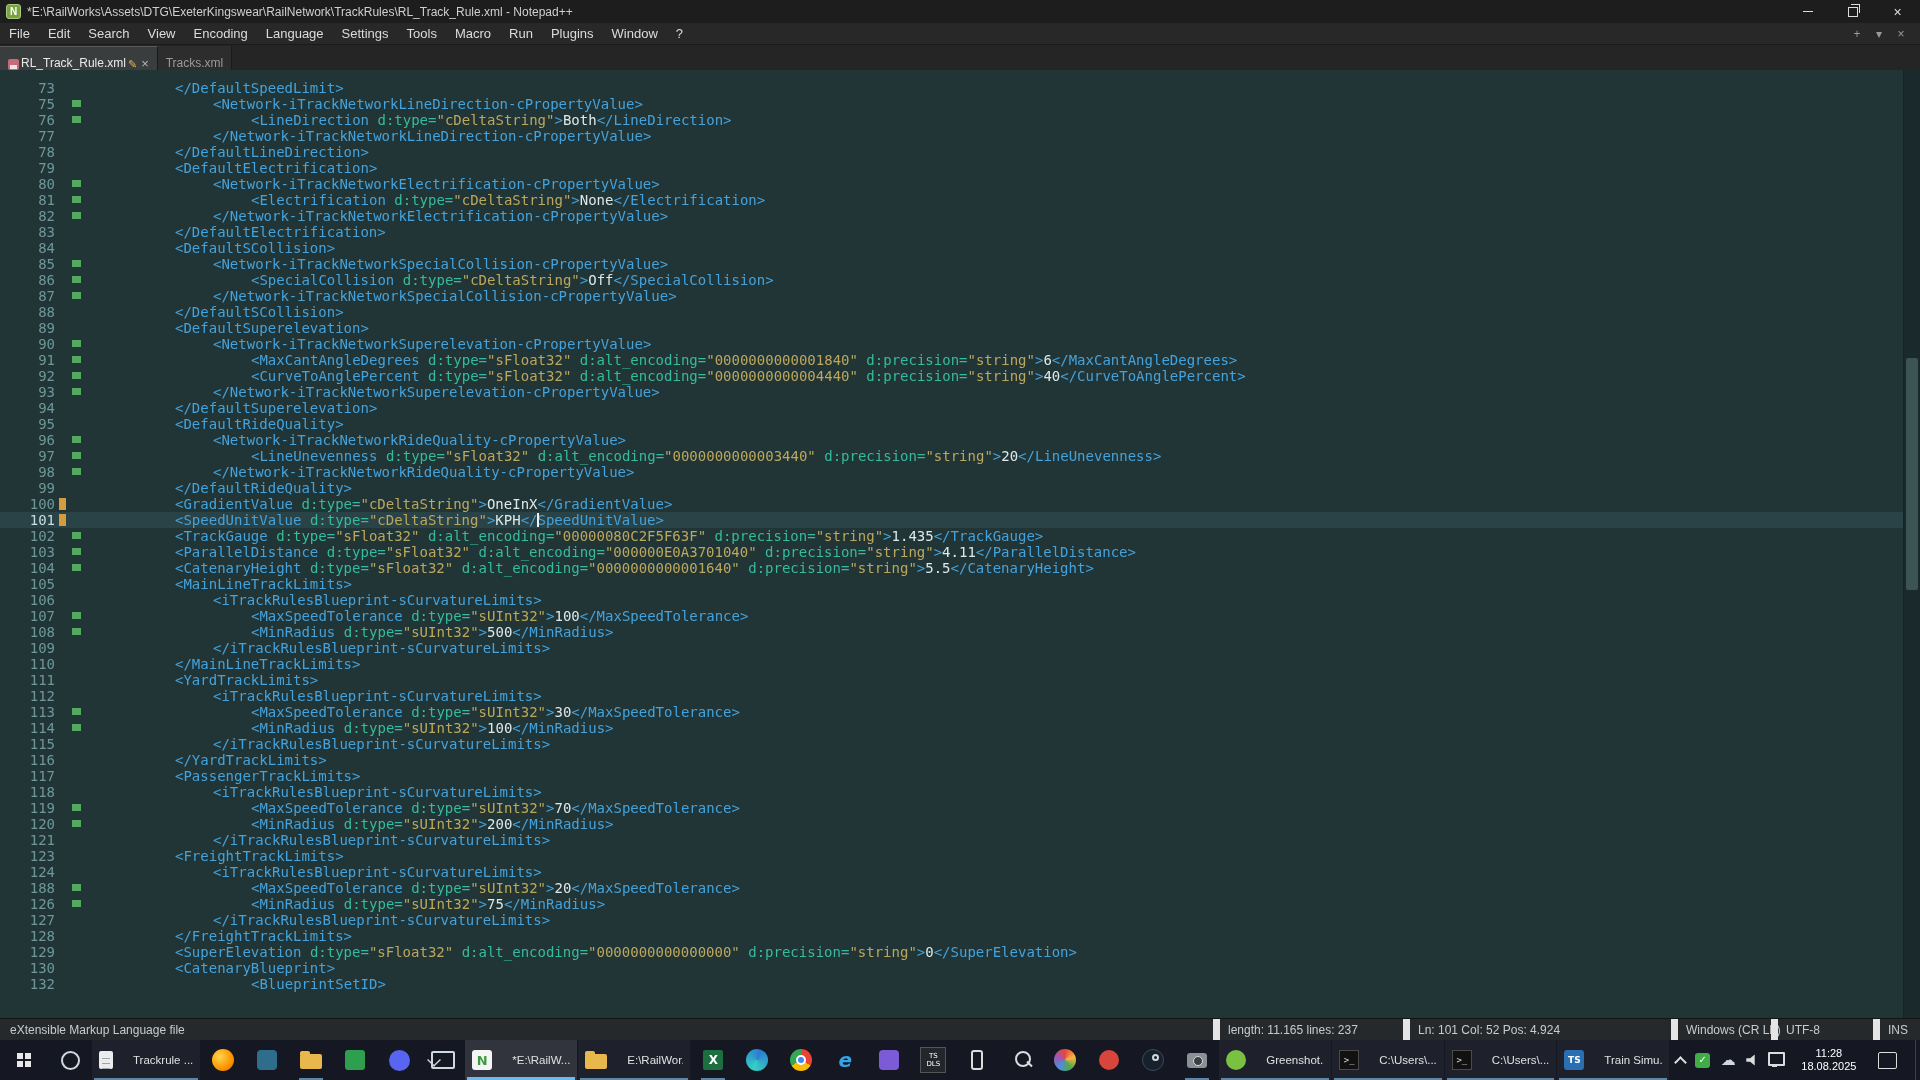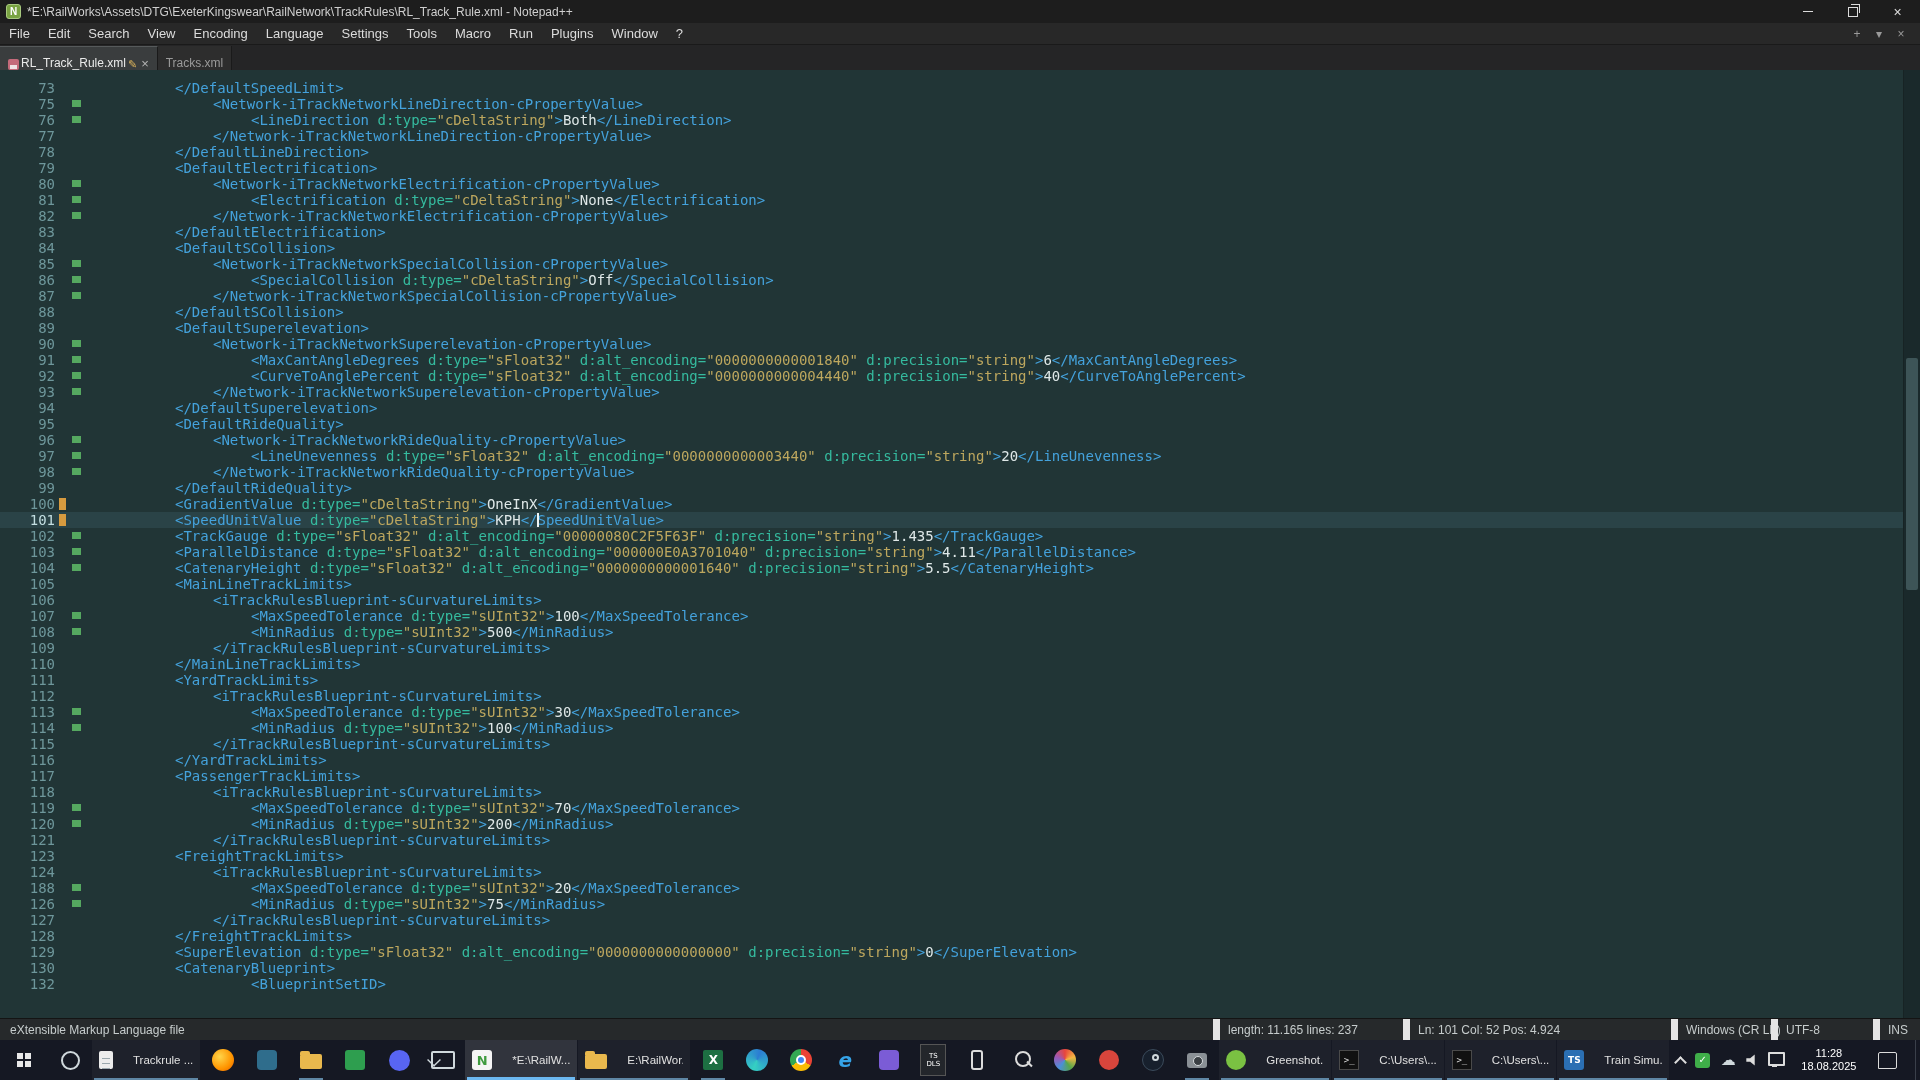"TS" .ic-tsdls { height: 32px -> 26px }
